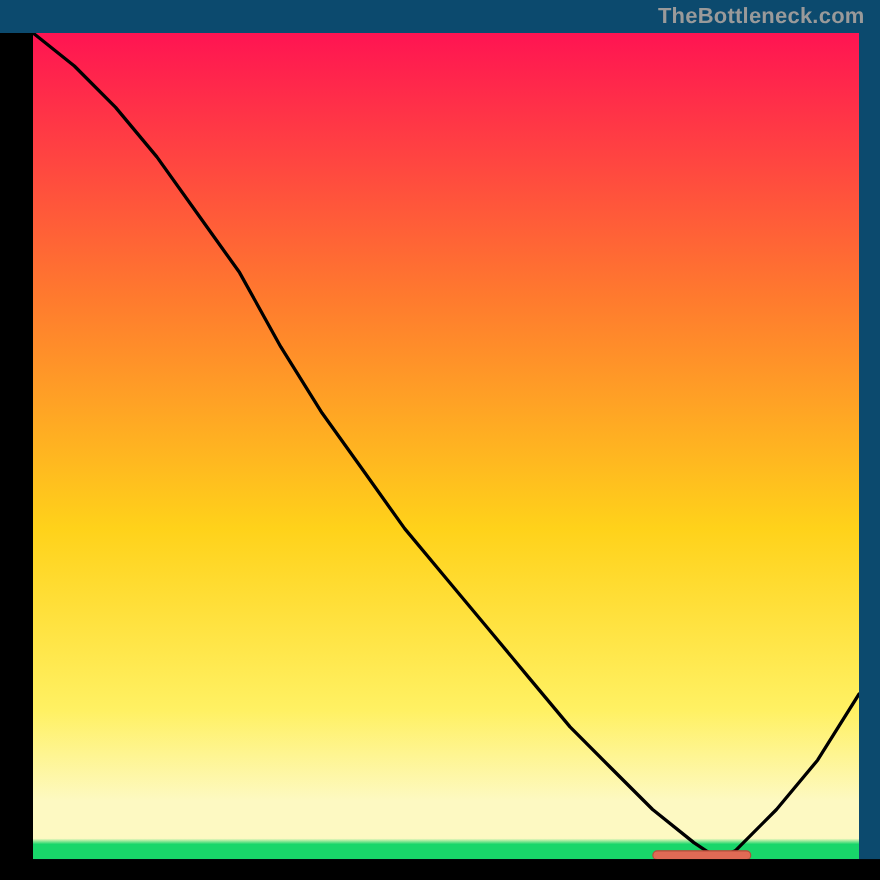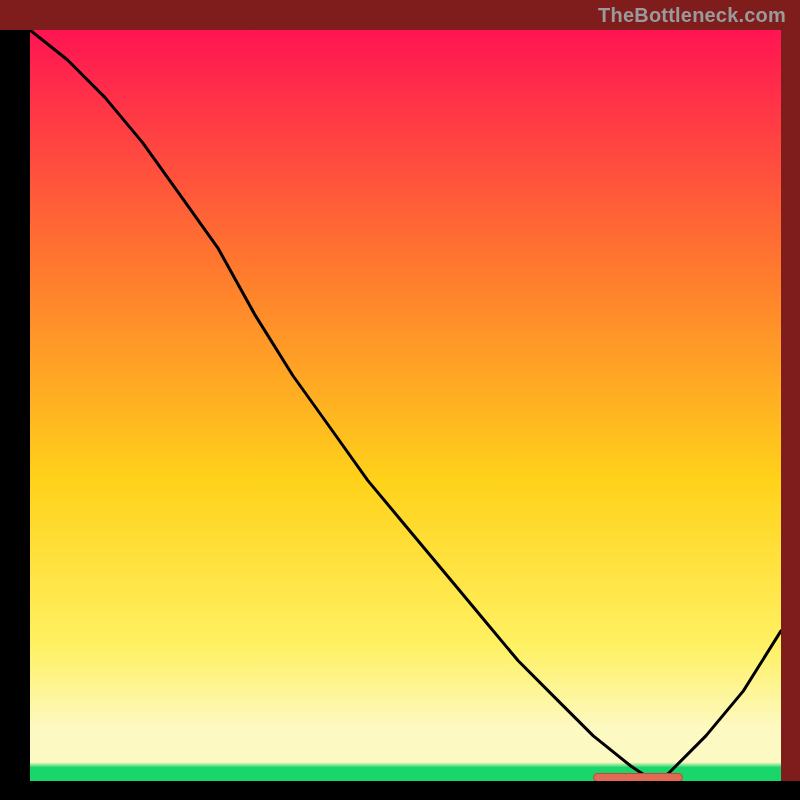"TheBottleneck.com" .stage { background: #7f1d1d -> #0c4a6e }
